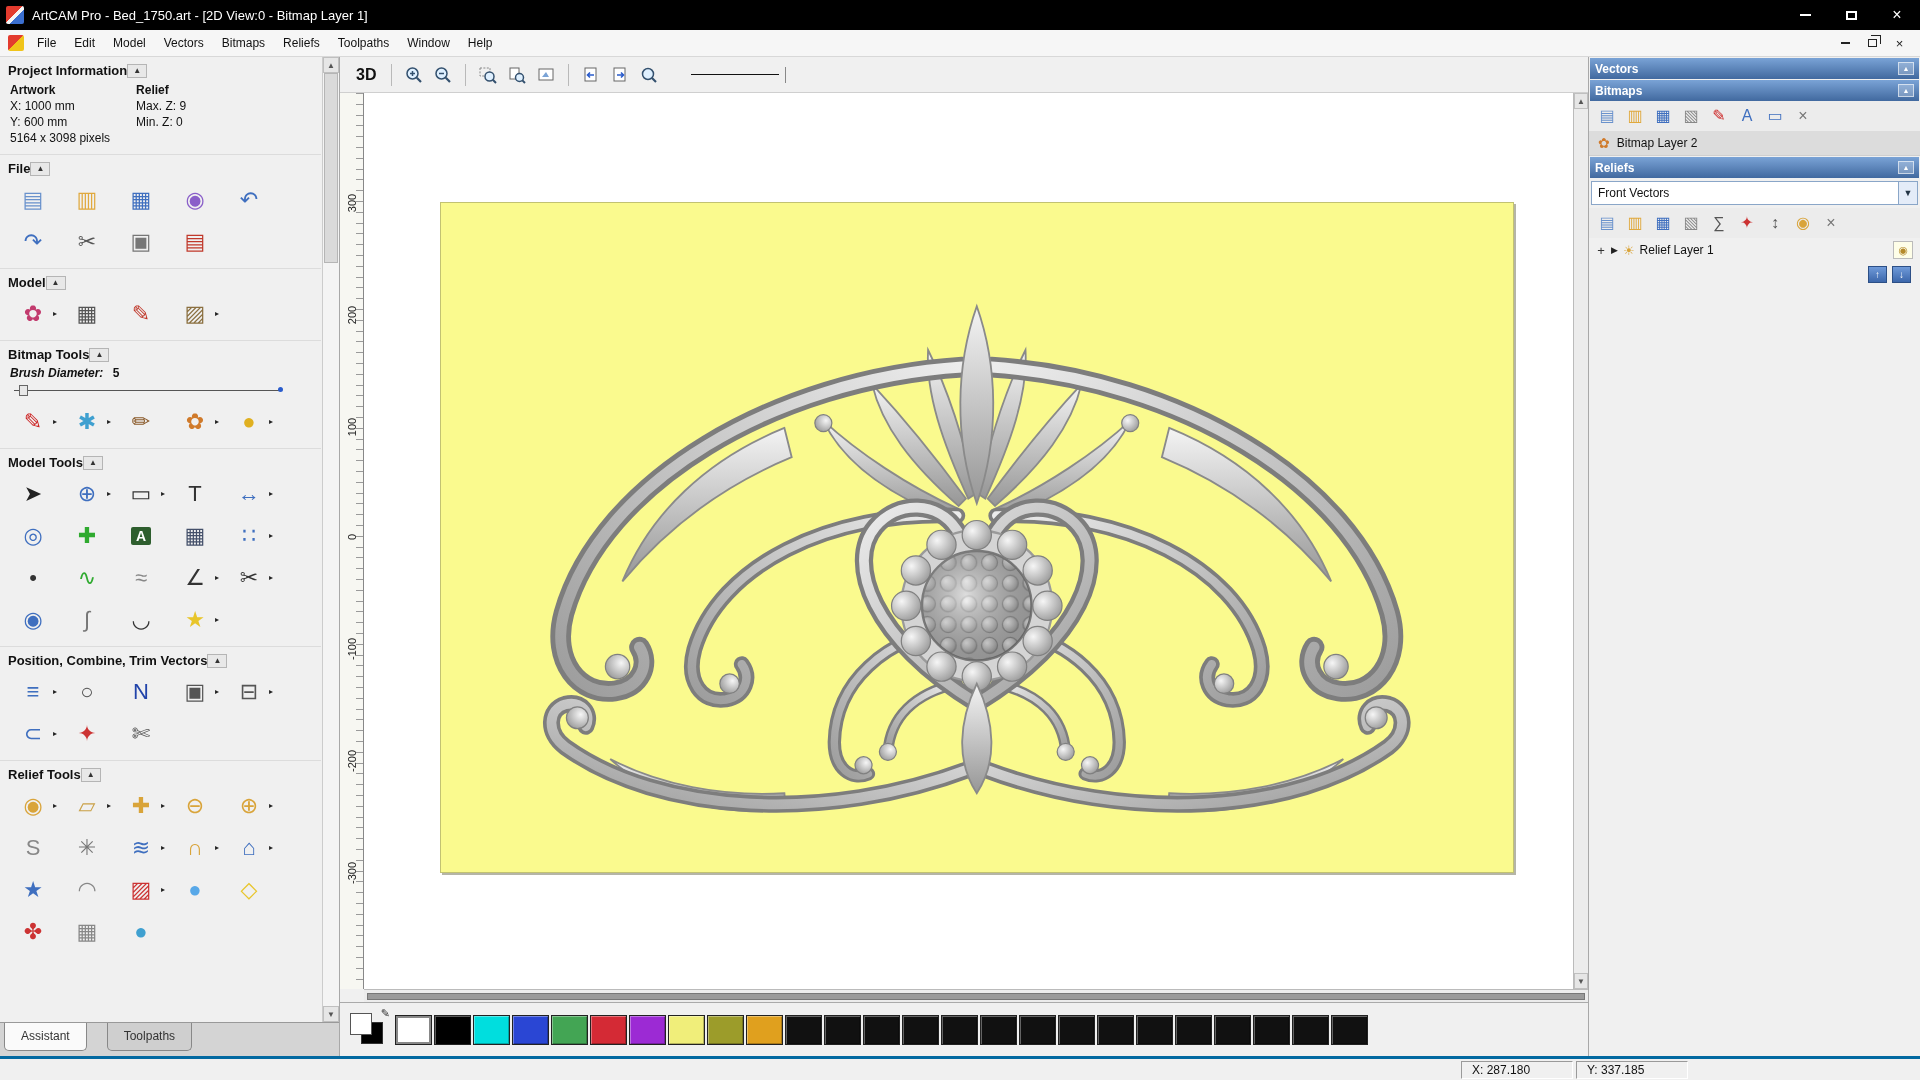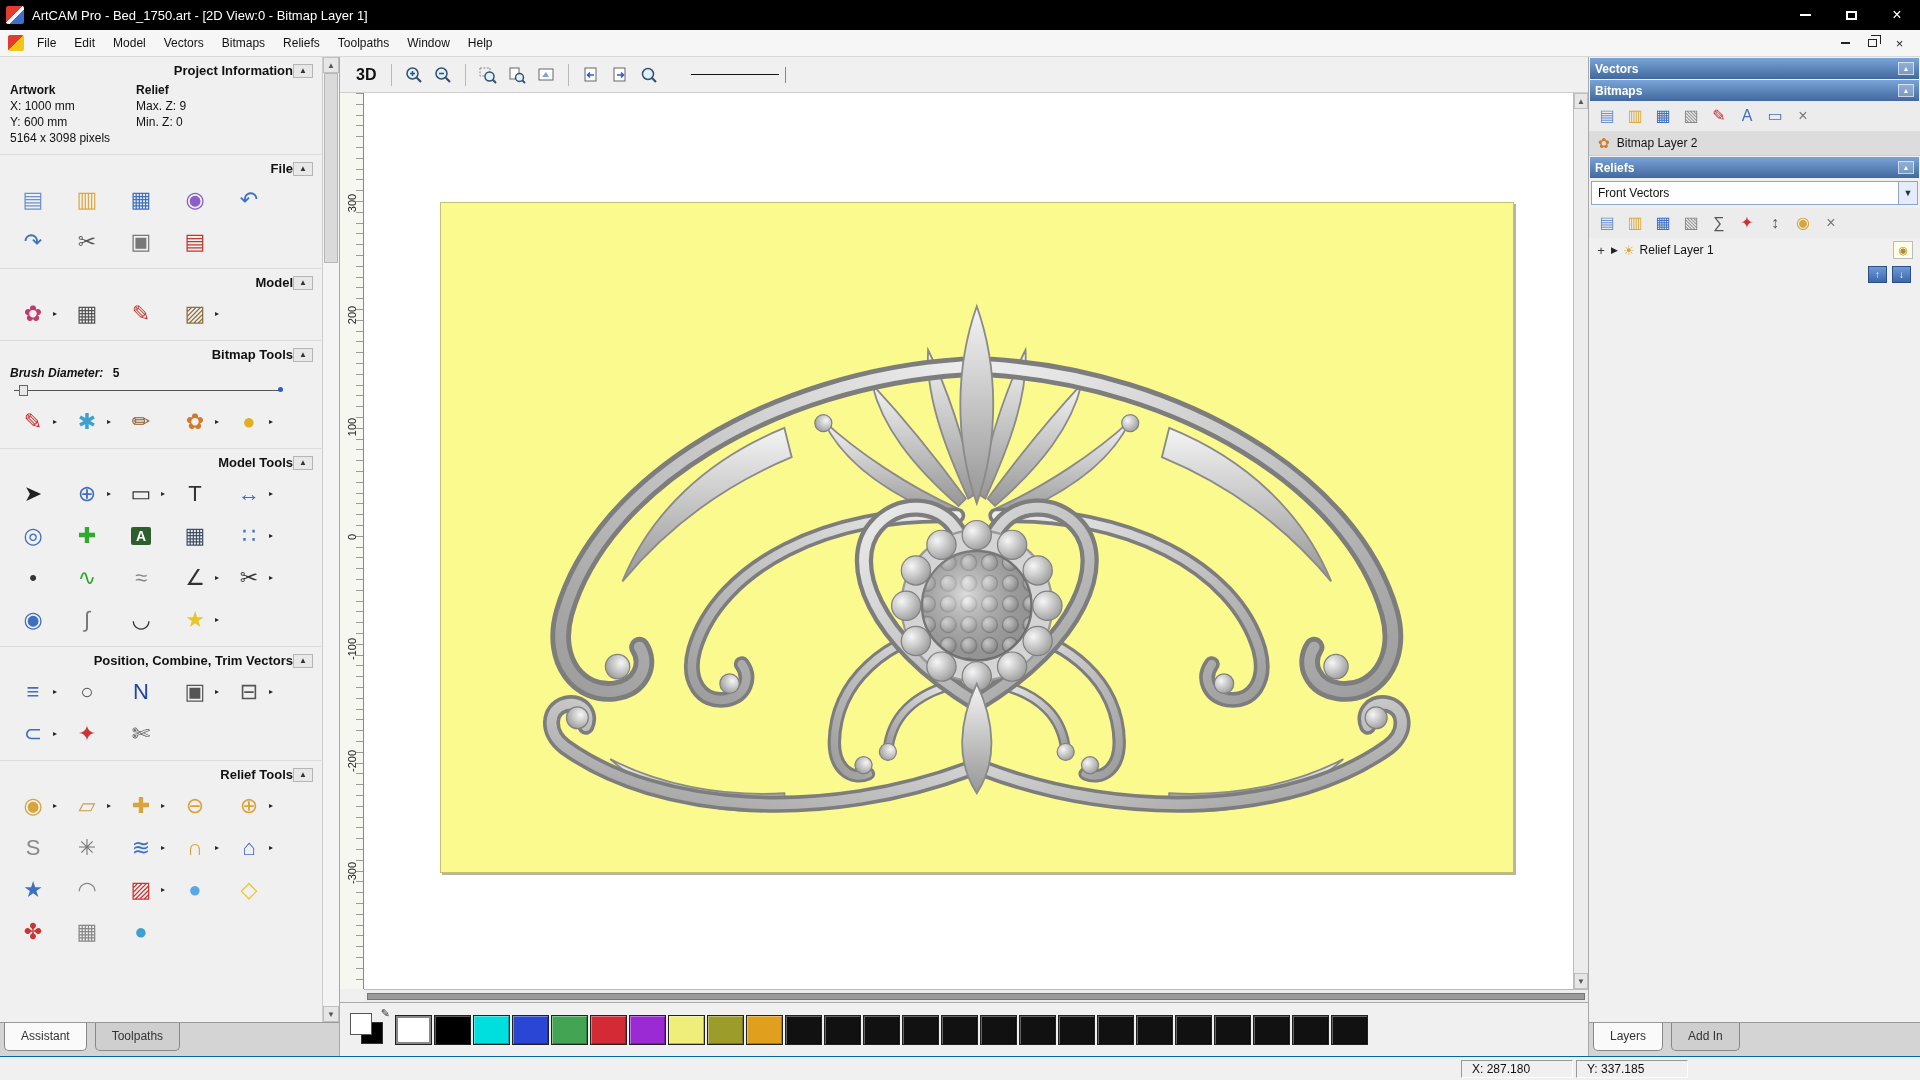"Project Information" .sec-header { justify-content: flex-end -> flex-start }
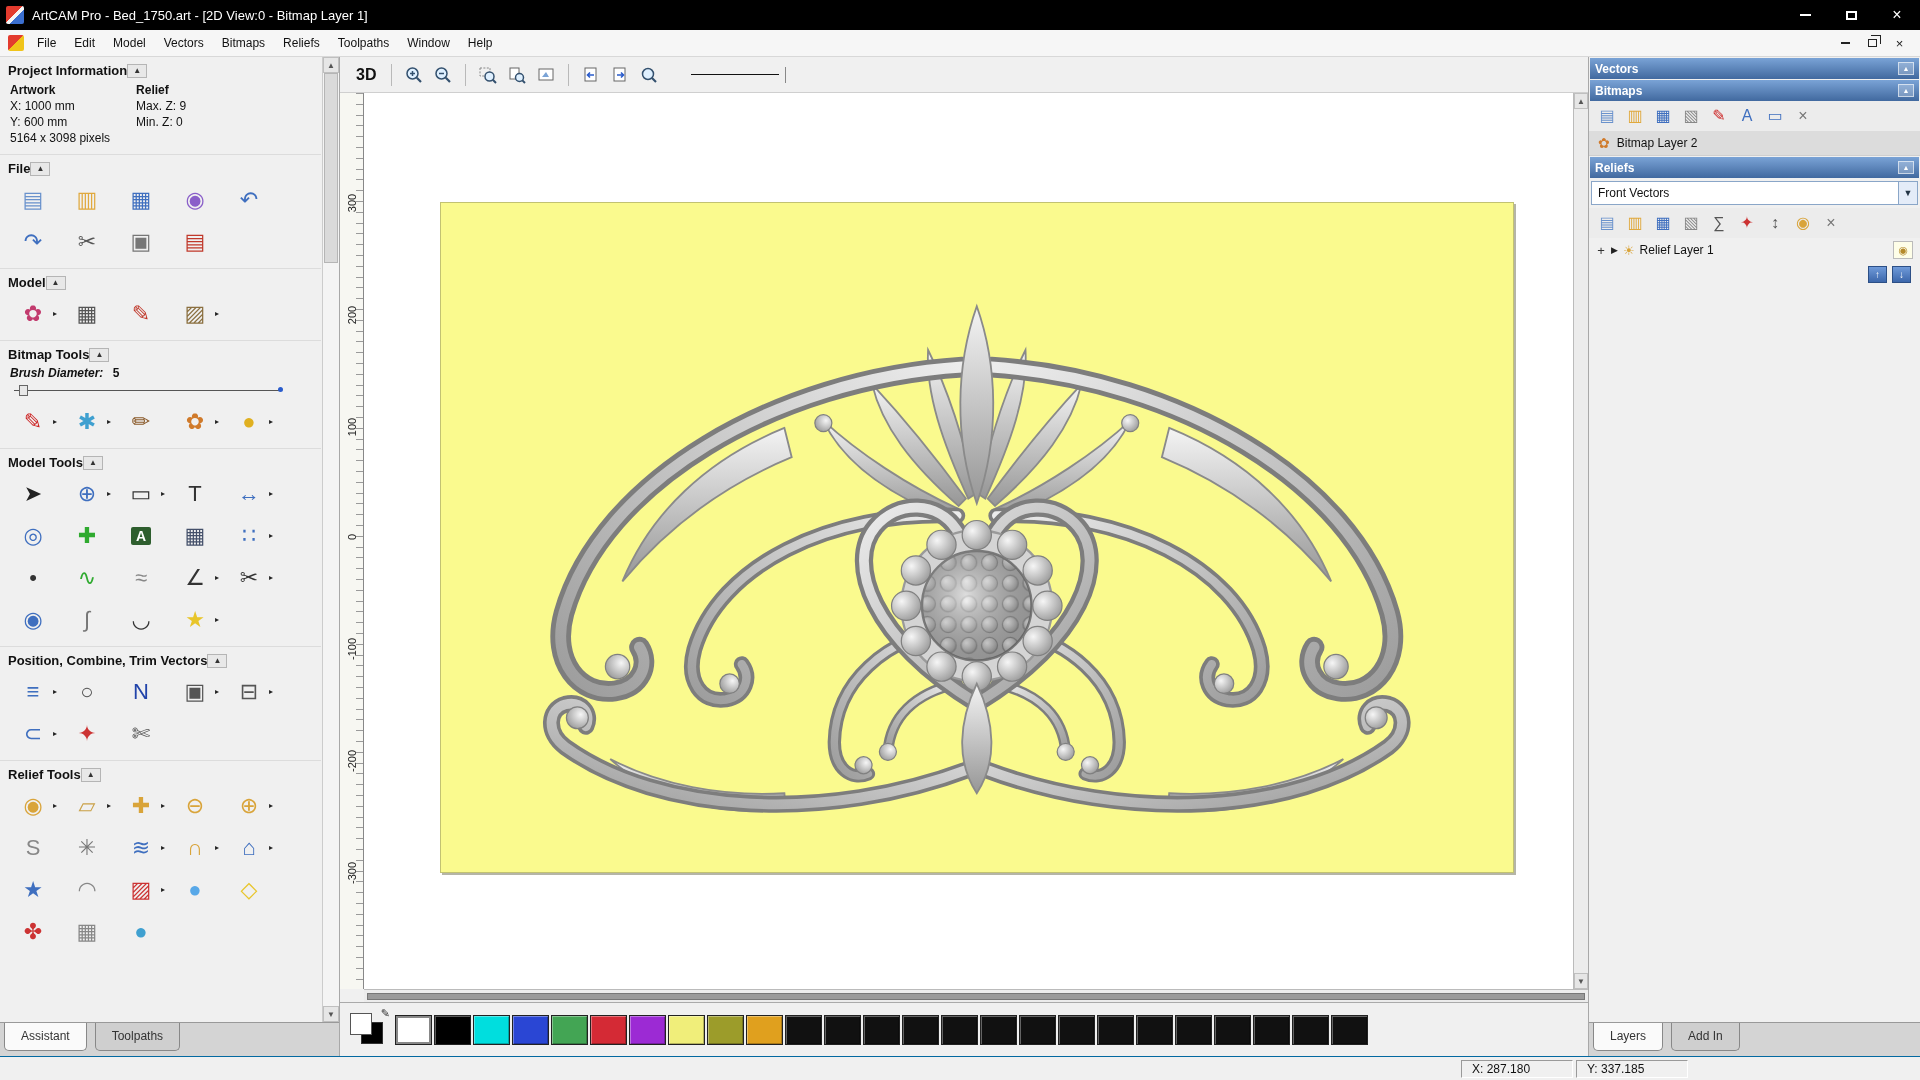"Assistant" .tab { margin-right: 8px -> 20px }
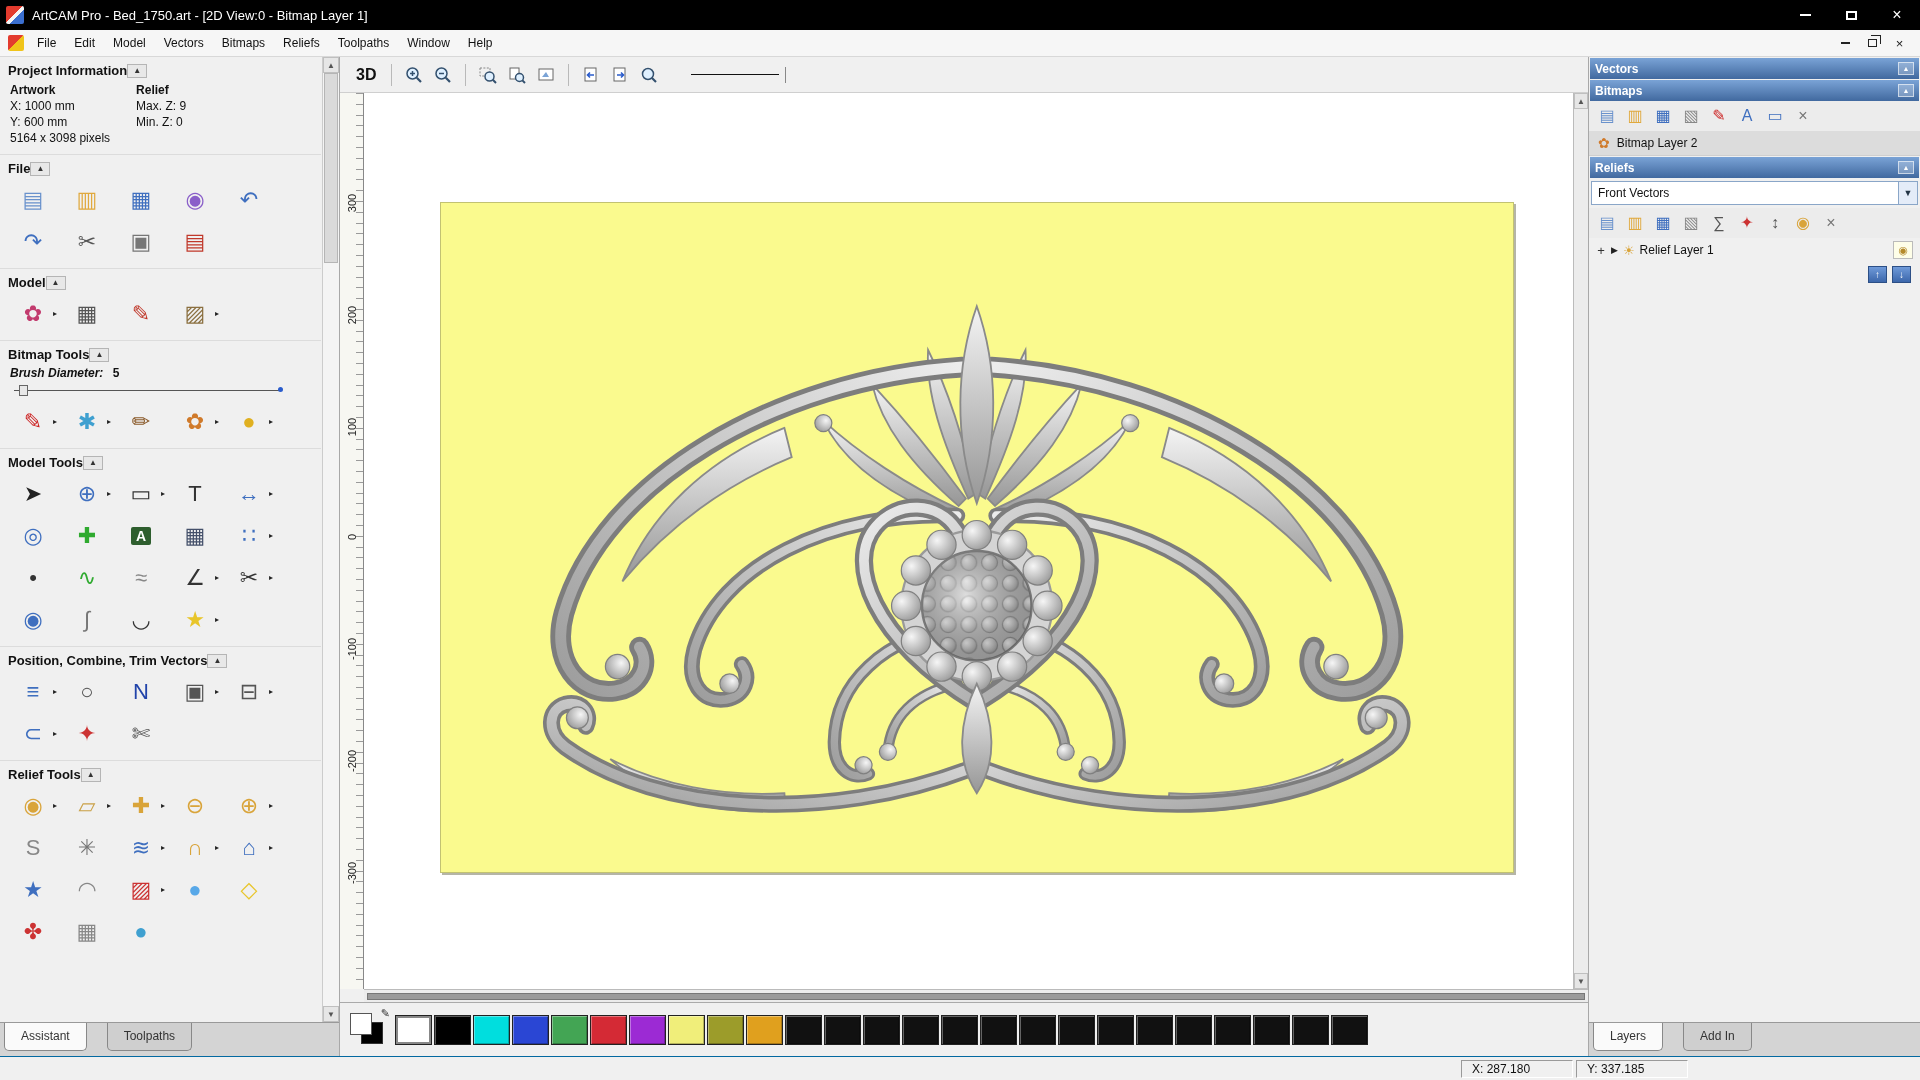"Layers" div.panel-tabs { html: <div> <div>Layers</div> <div>Add In</div> </div> -> none }
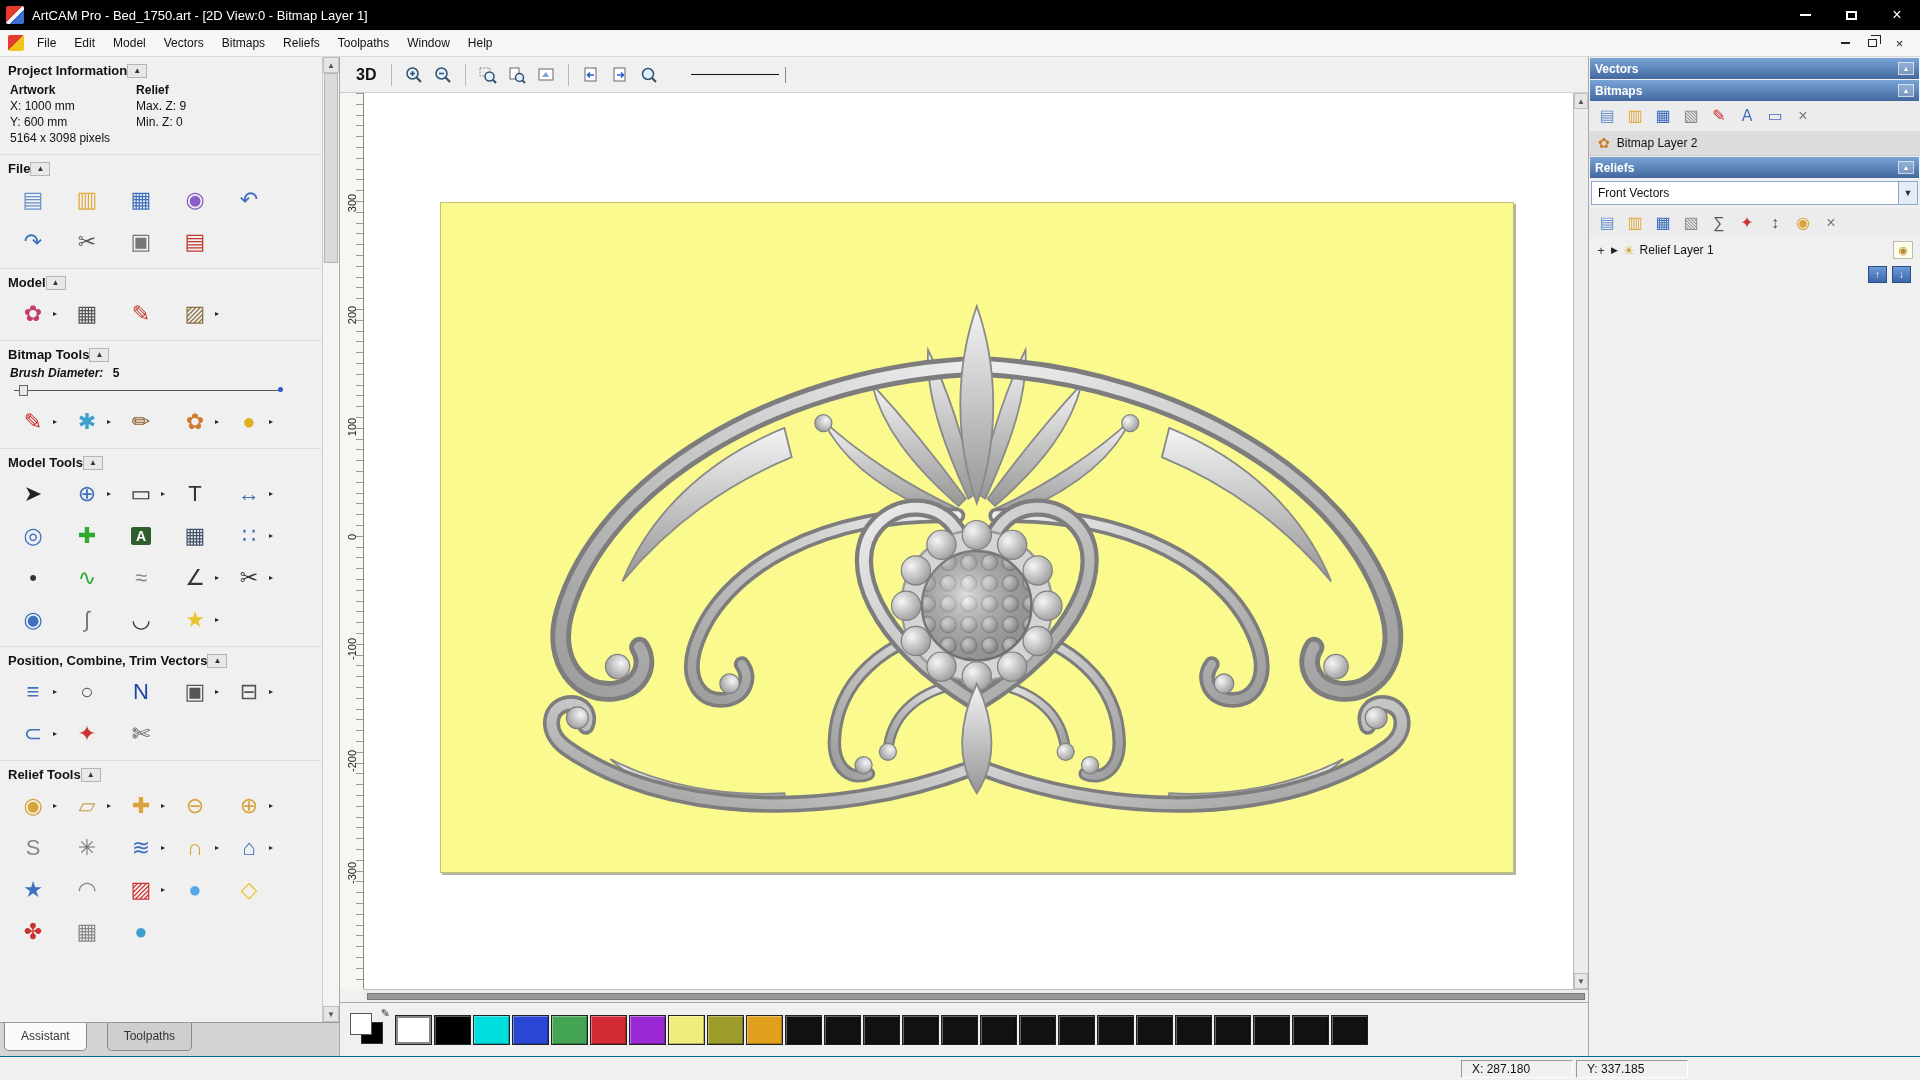"X: 287.180" .statusbar { border-top: 1px solid #0369a1 -> 3px solid #0369a1 }
